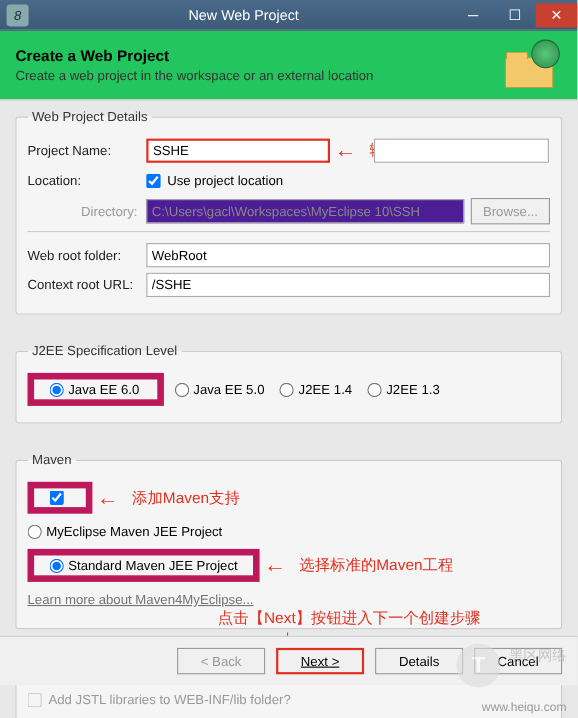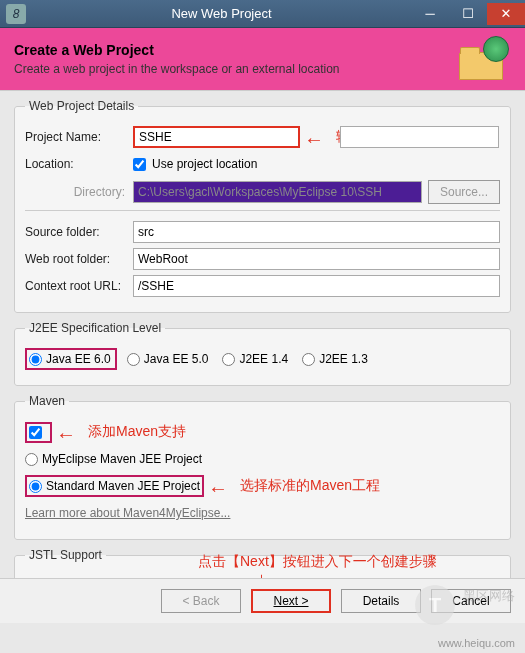"Create a Web Project" .header { background: #ec4899 -> #22c55e }
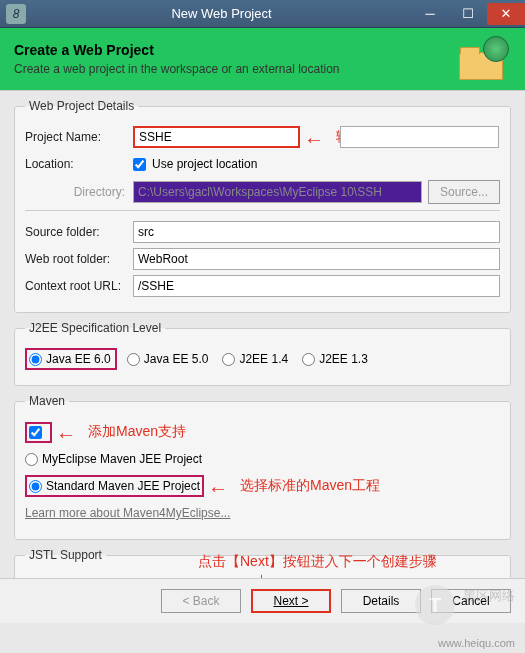"Web Project Details" fieldset { margin-bottom: 8px -> 26px }
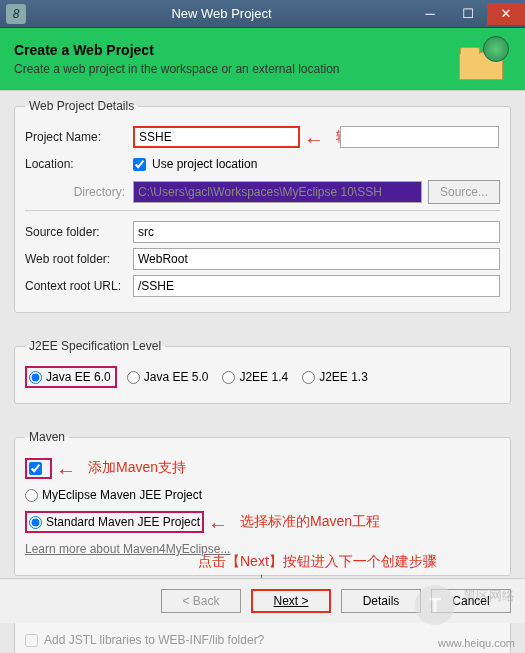"Source..." button.btn { text: Source -> Browse }
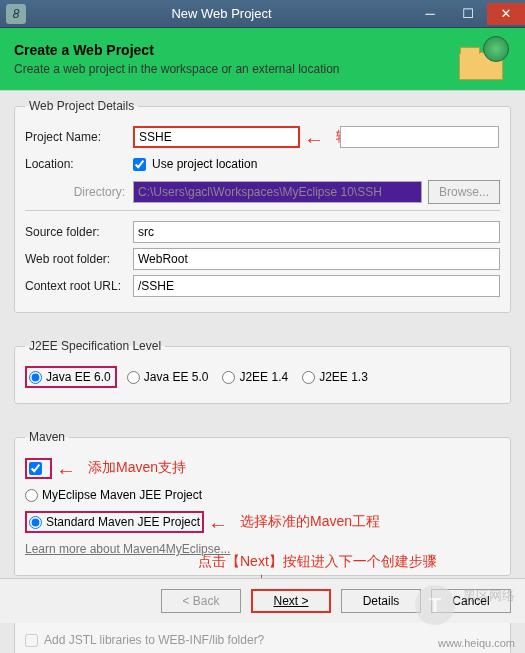"Source folder:" div.row { html: <div> <span>Source folder:</span> <input> </div> -> none }
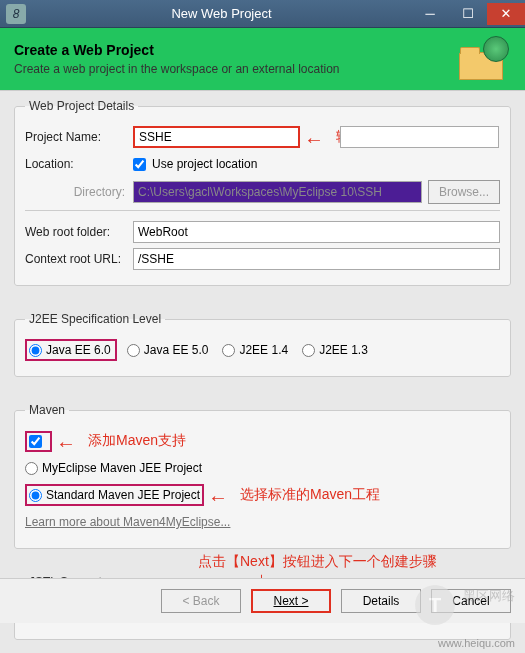"Java EE 6.0" .framed { border: 2px solid #be185d -> 6px solid #be185d; padding: 2px 2px -> 2px 14px }
